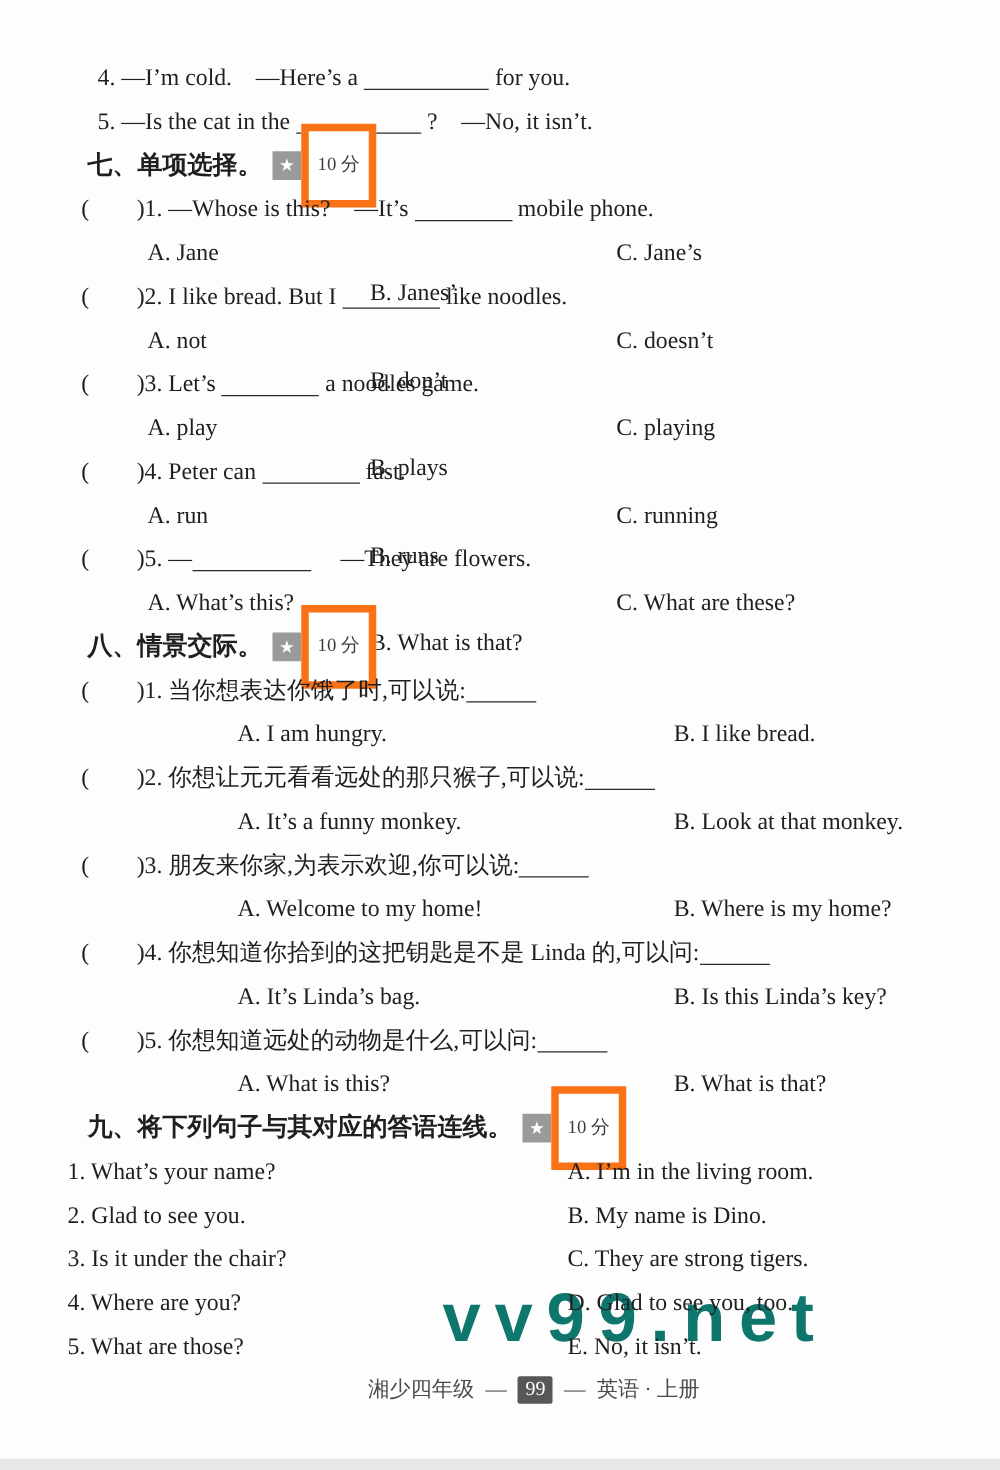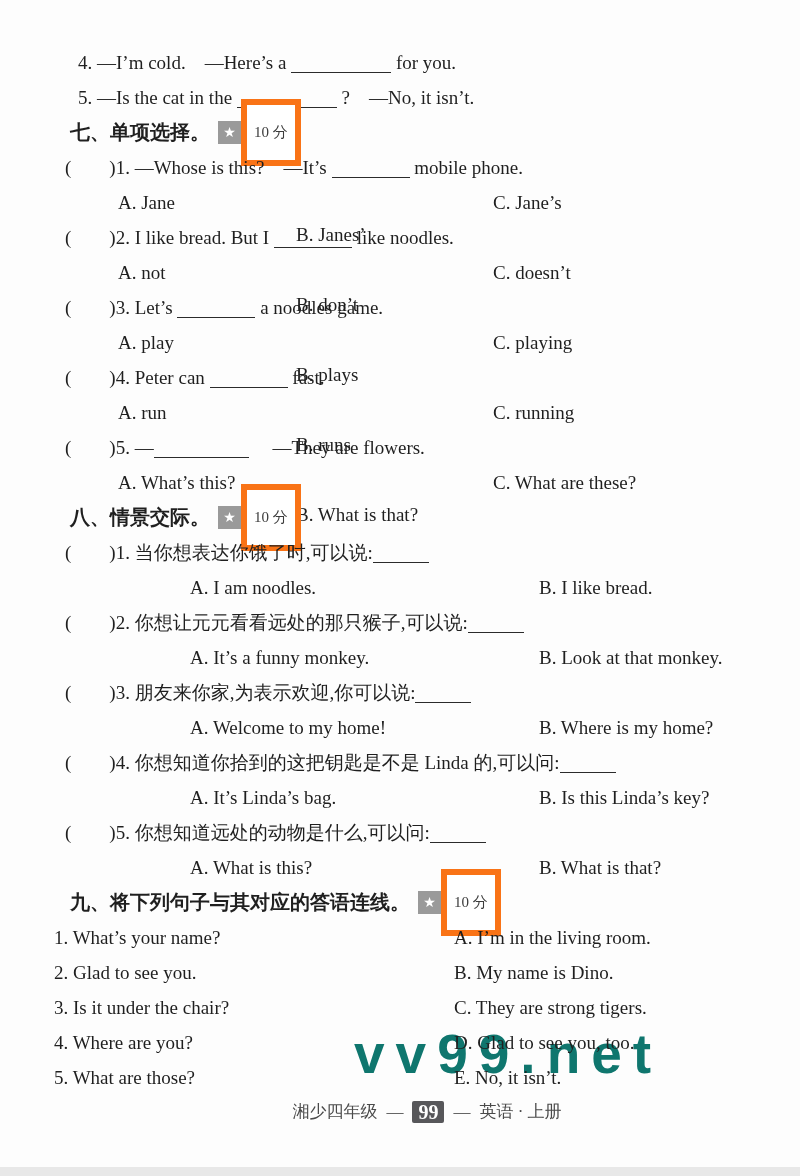"A. I am noodles." span.t { text: noodles -> hungry }
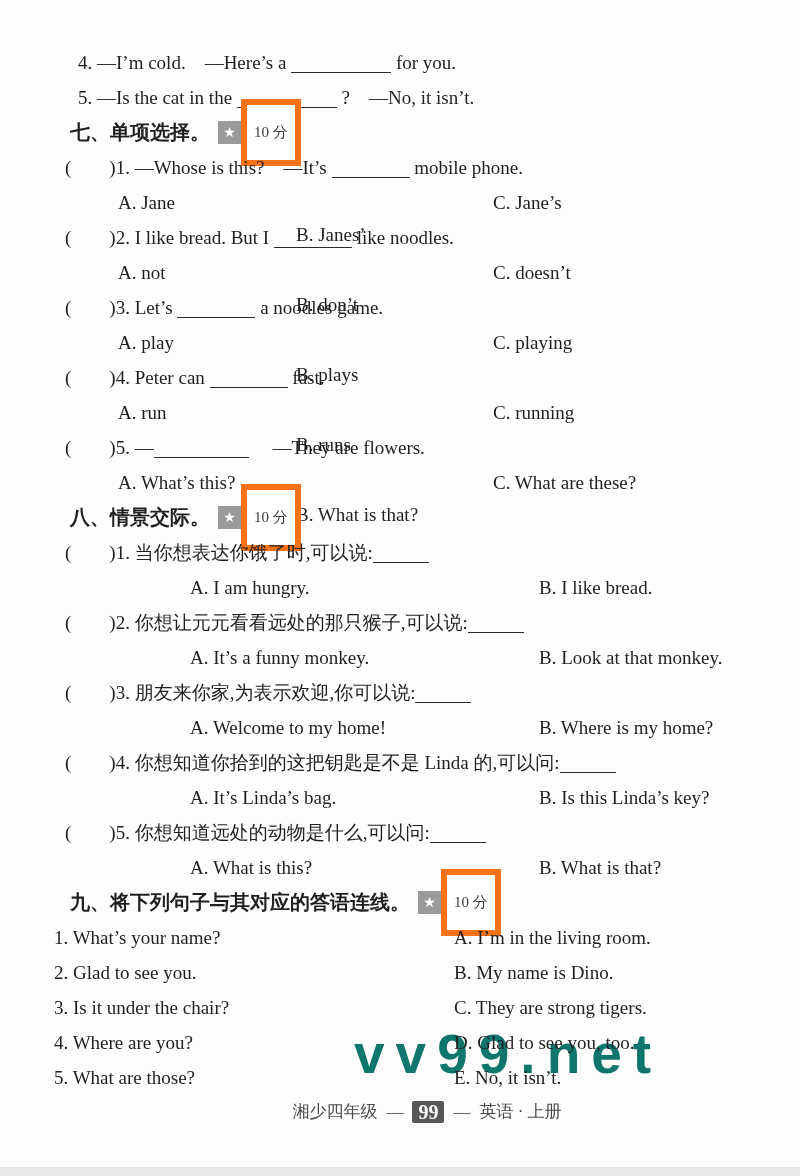"99" .page-num { font-size: 20px -> 16px; font-weight: 700 -> 400 }
